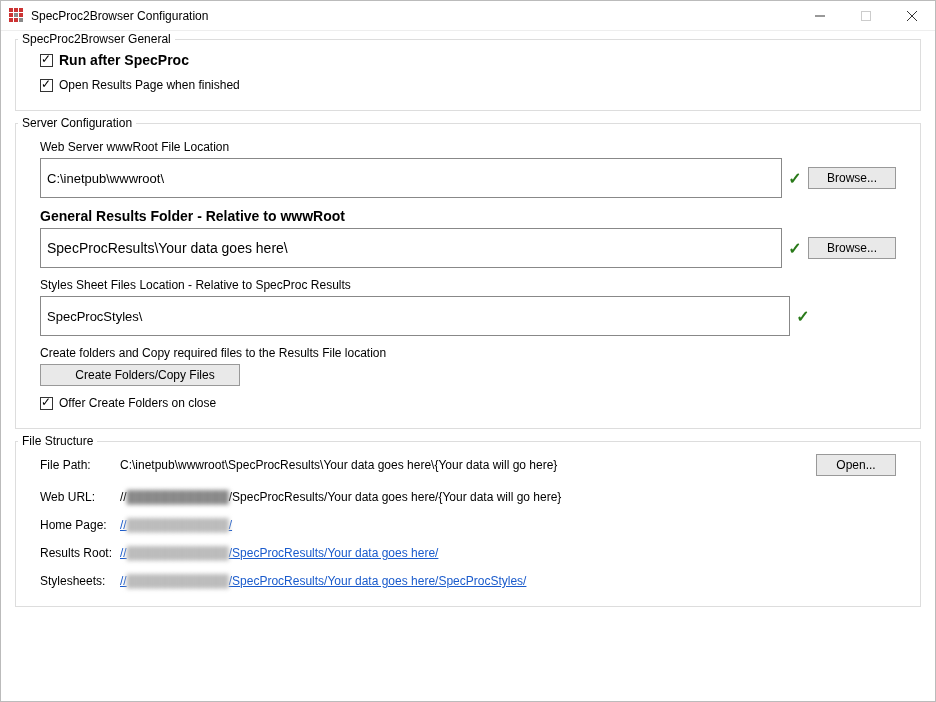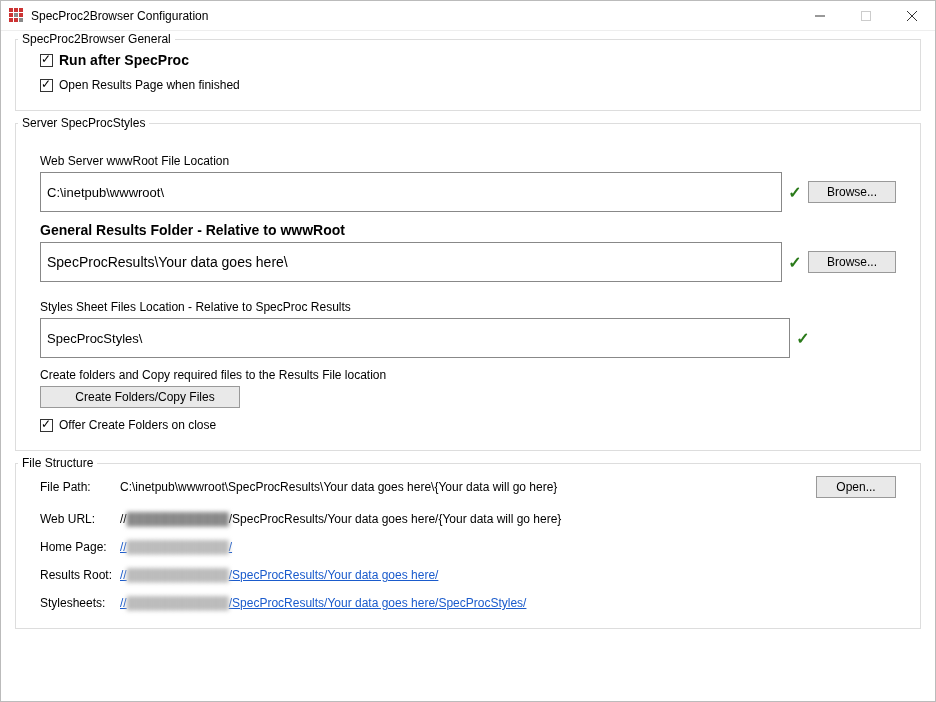"Server SpecProcStyles" div.legend { text: SpecProcStyles -> Configuration }
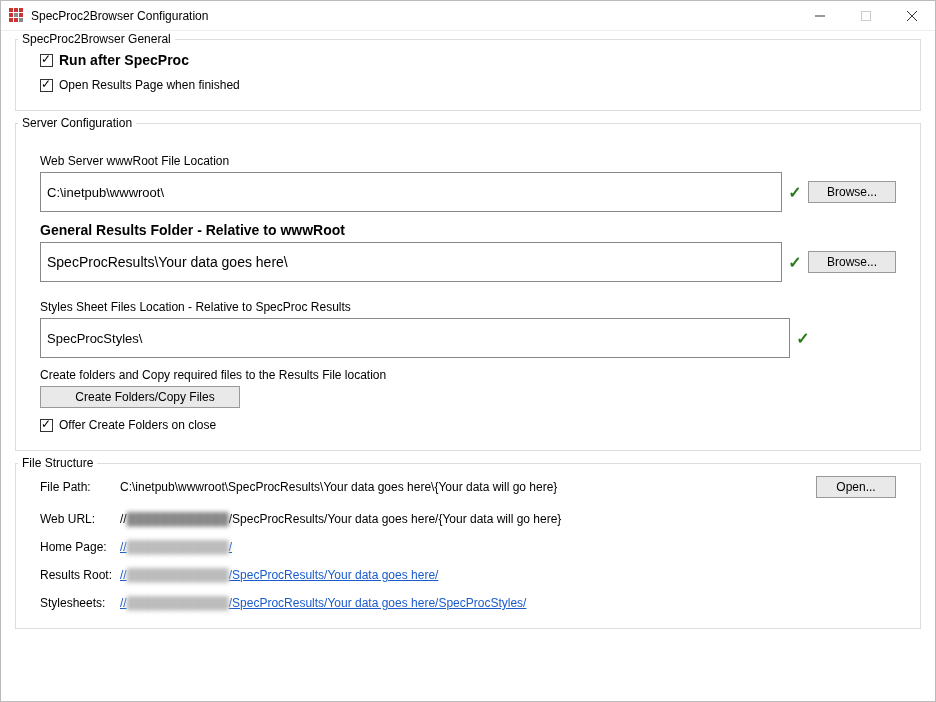"Web Server wwwRoot File Location" .label-line { margin-top: 18px -> 4px }
